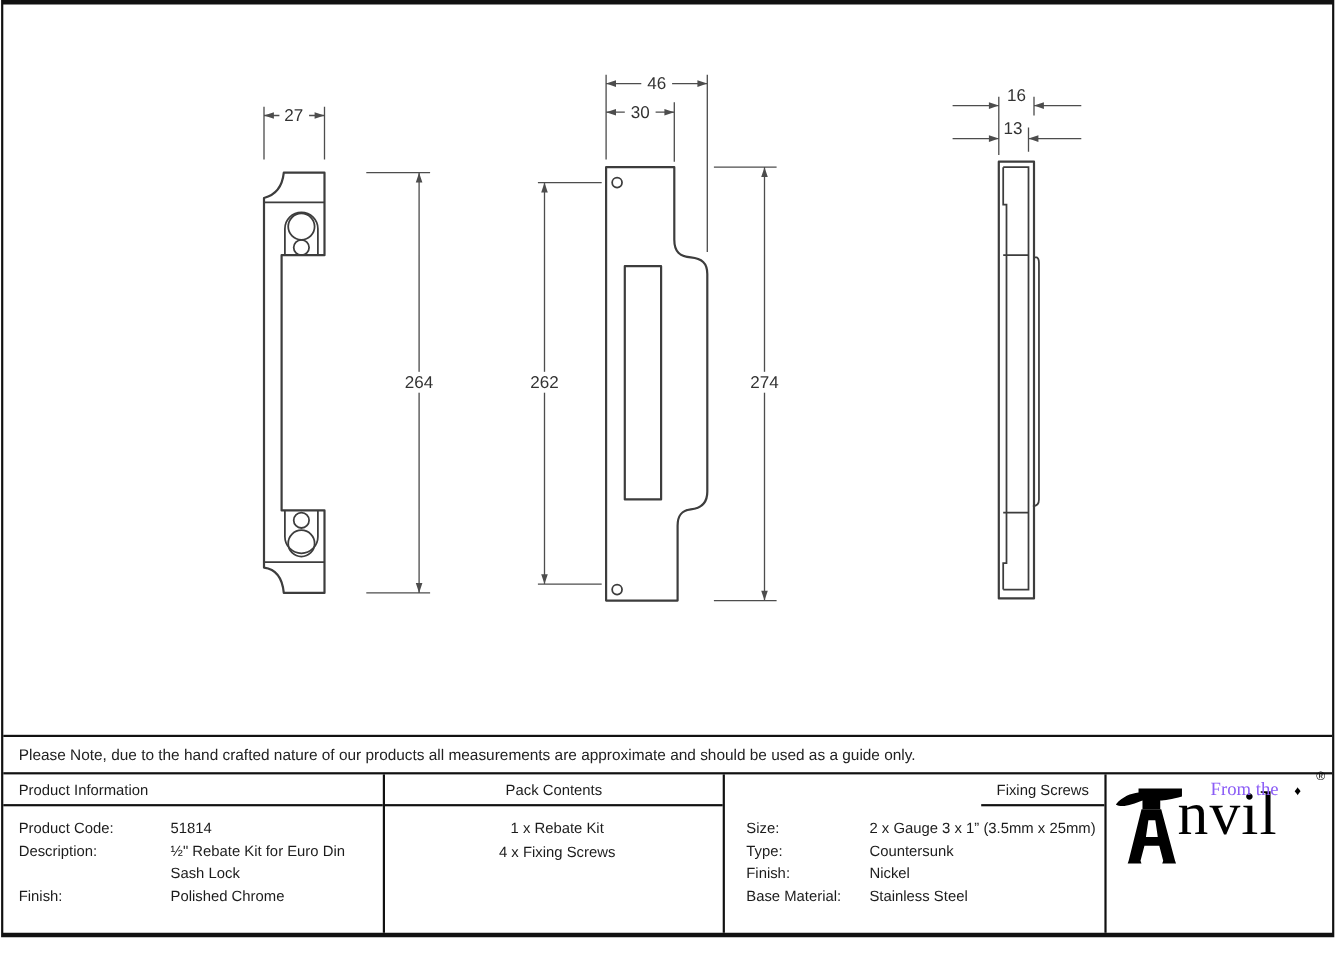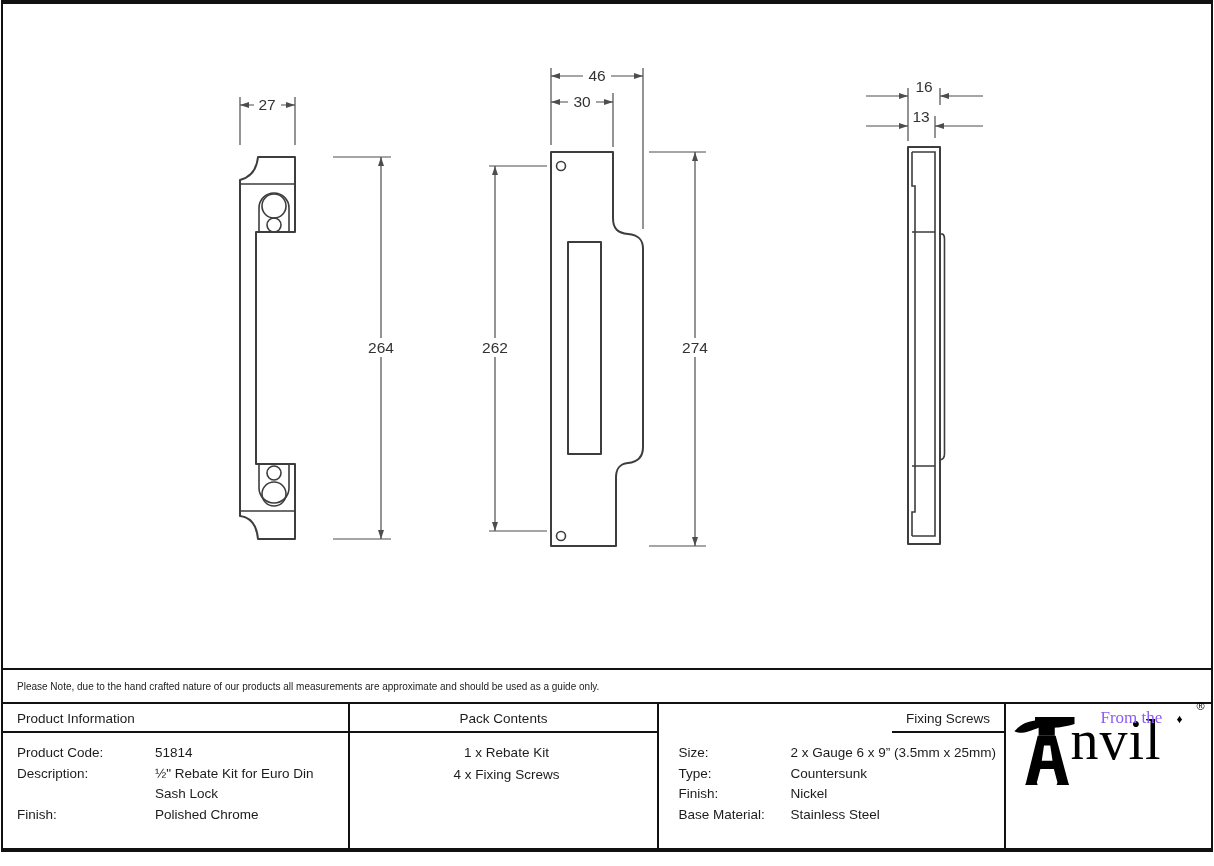"Please Note, due to the" .note-band { font-size: 10px -> 14px }
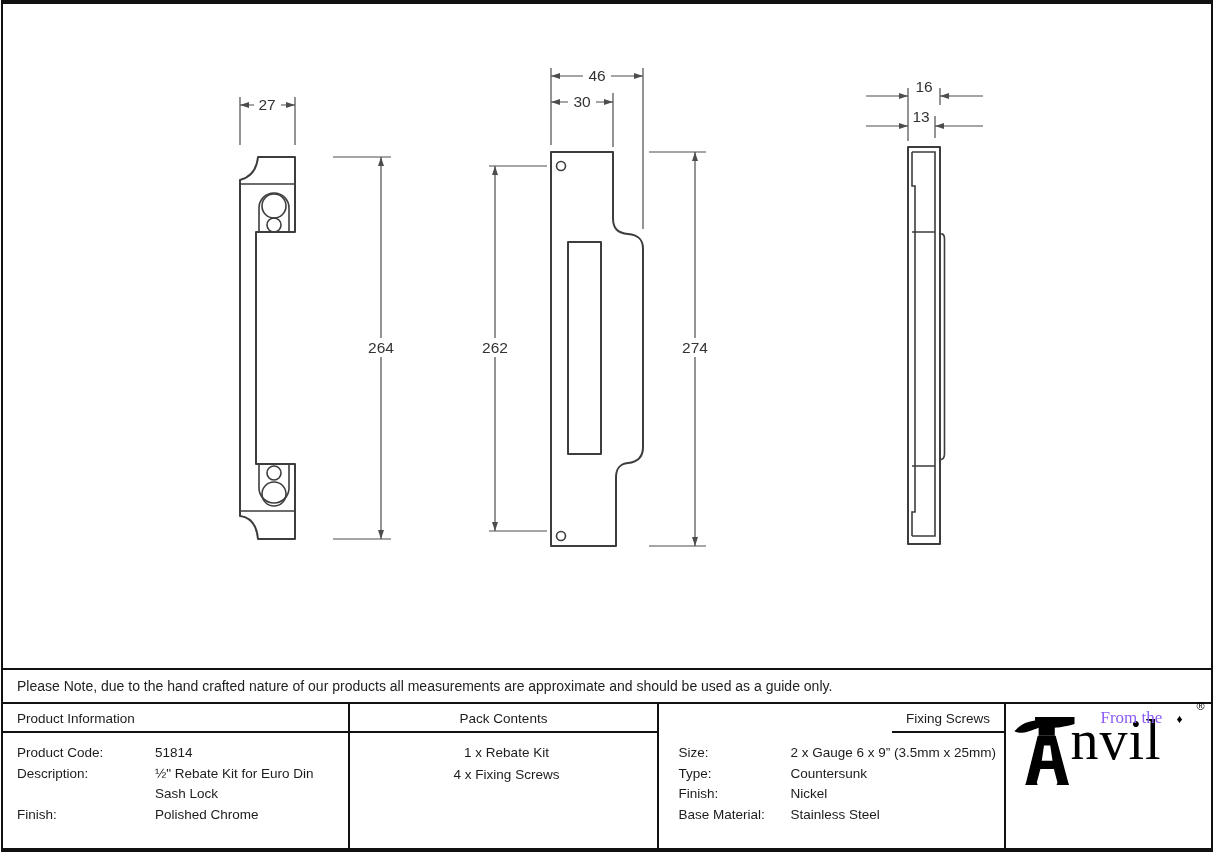"2 x Gauge 6 x" span { text: 6 x 9 -> 3 x 1 }
